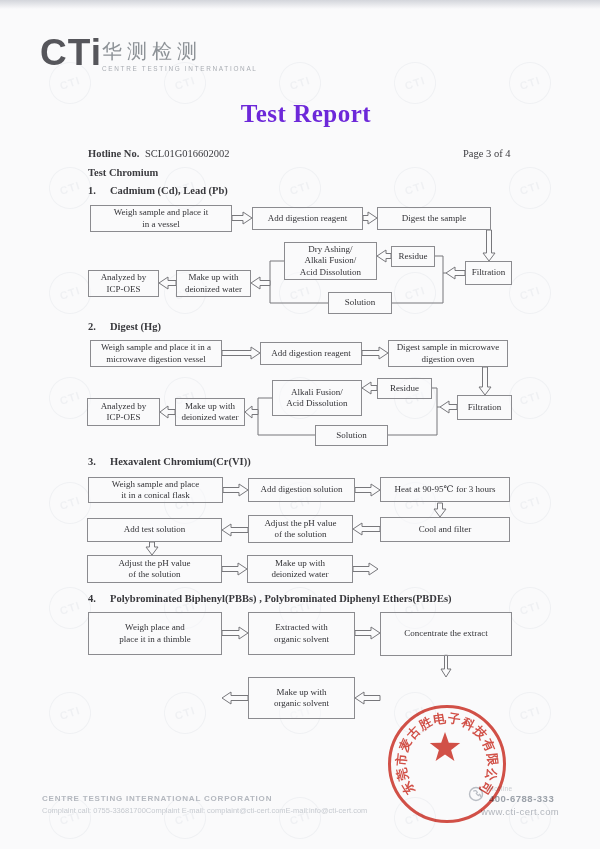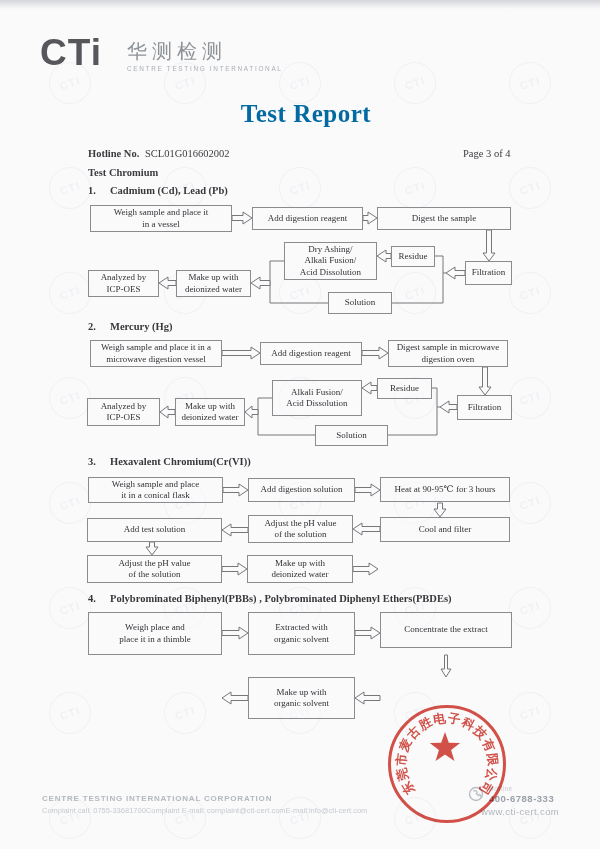"华测检测" .logo-right { margin-left: 25px -> 0 }
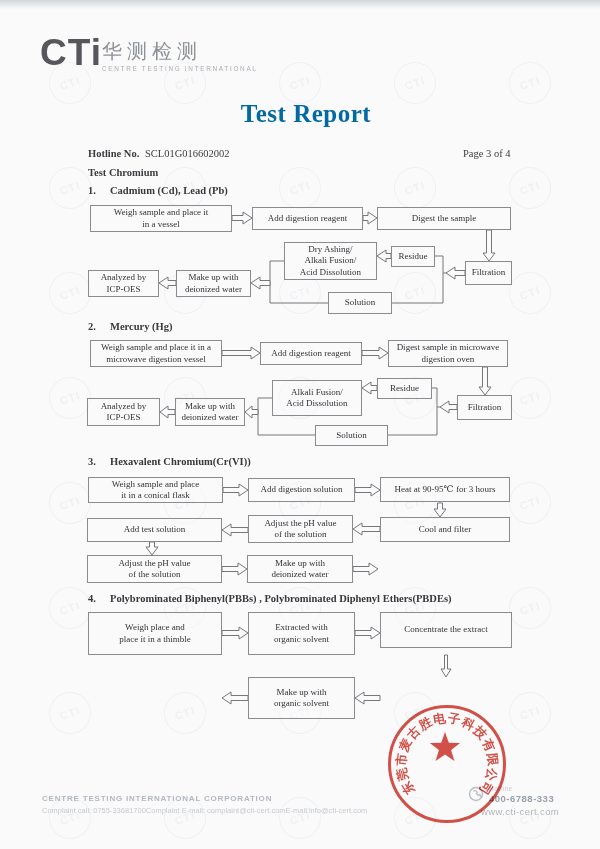"Test Report" .title { color: #0369a1 -> #6d28d9 }
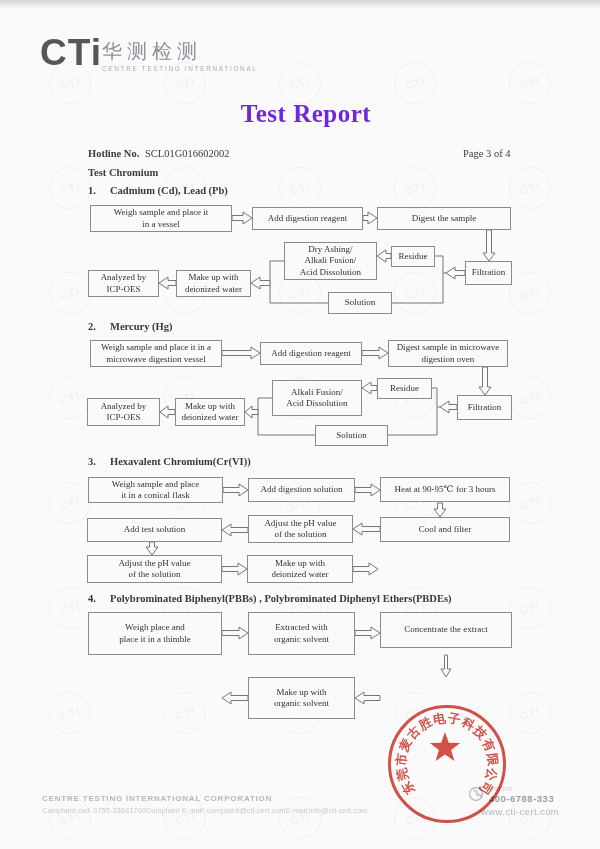"Digest the sample" div.fb { width: 134px -> 114px }
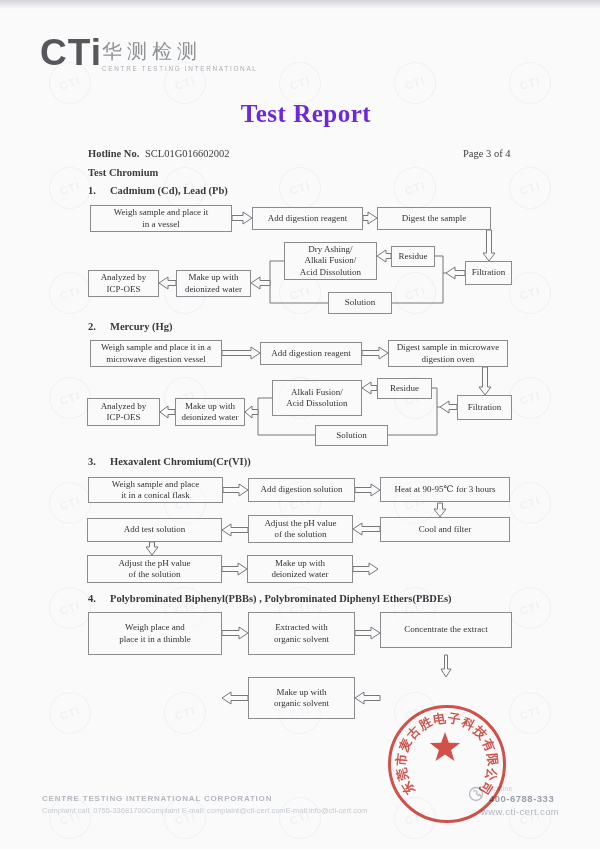"Mercury (Hg)" span { text: Mercury -> Digest }
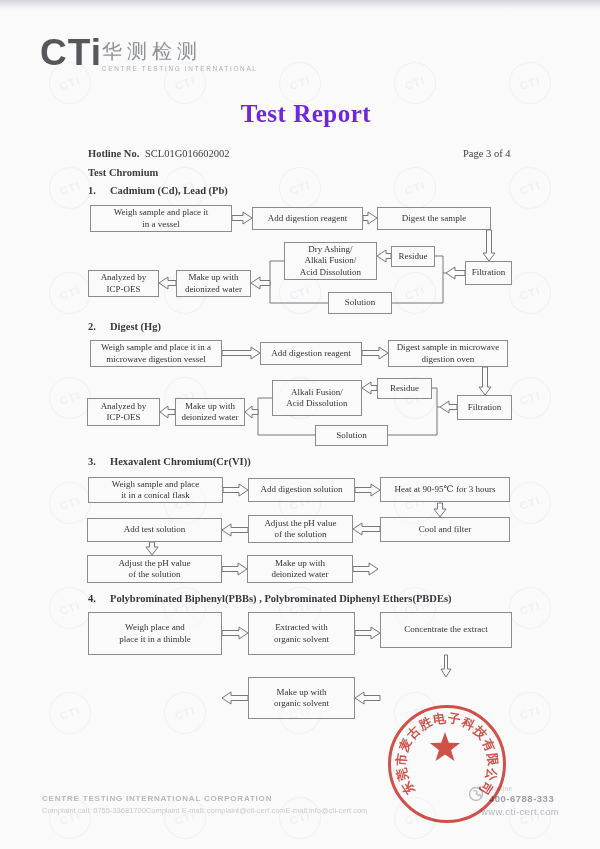"Concentrate the extract" div.fb { height: 36px -> 44px }
